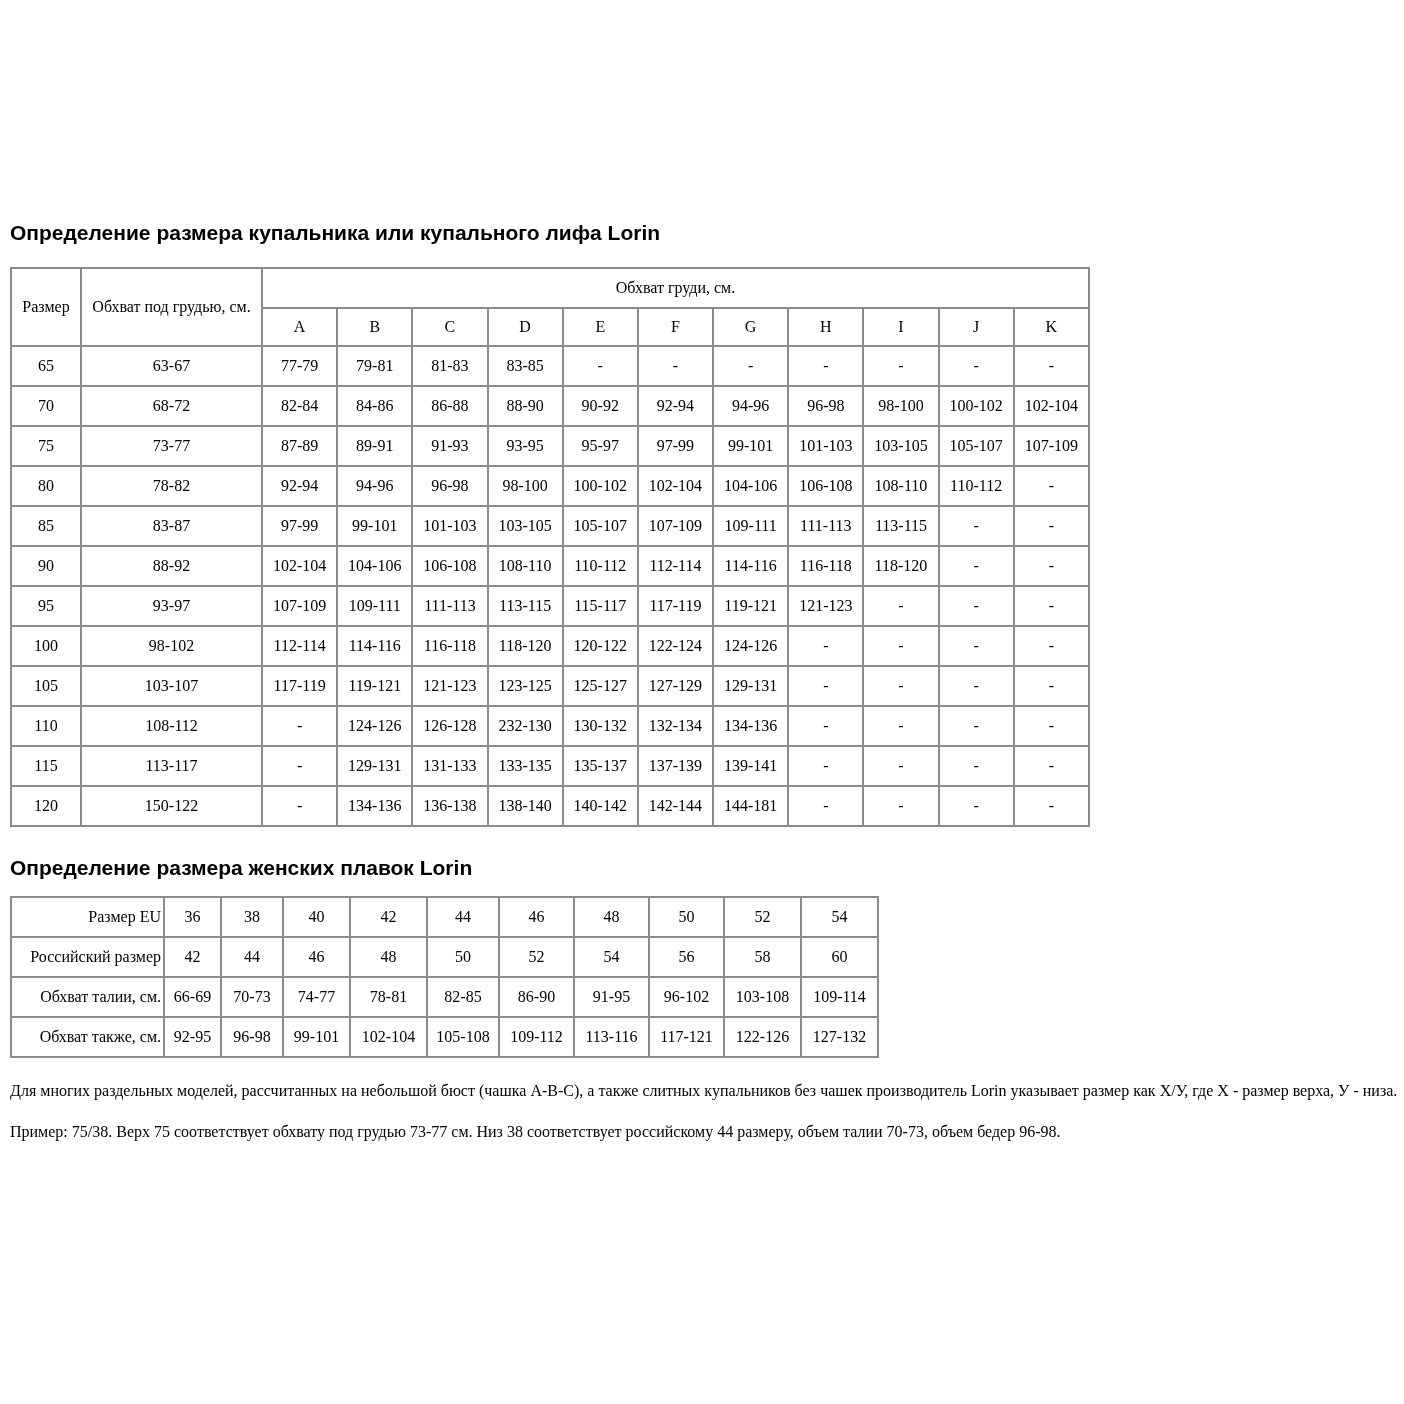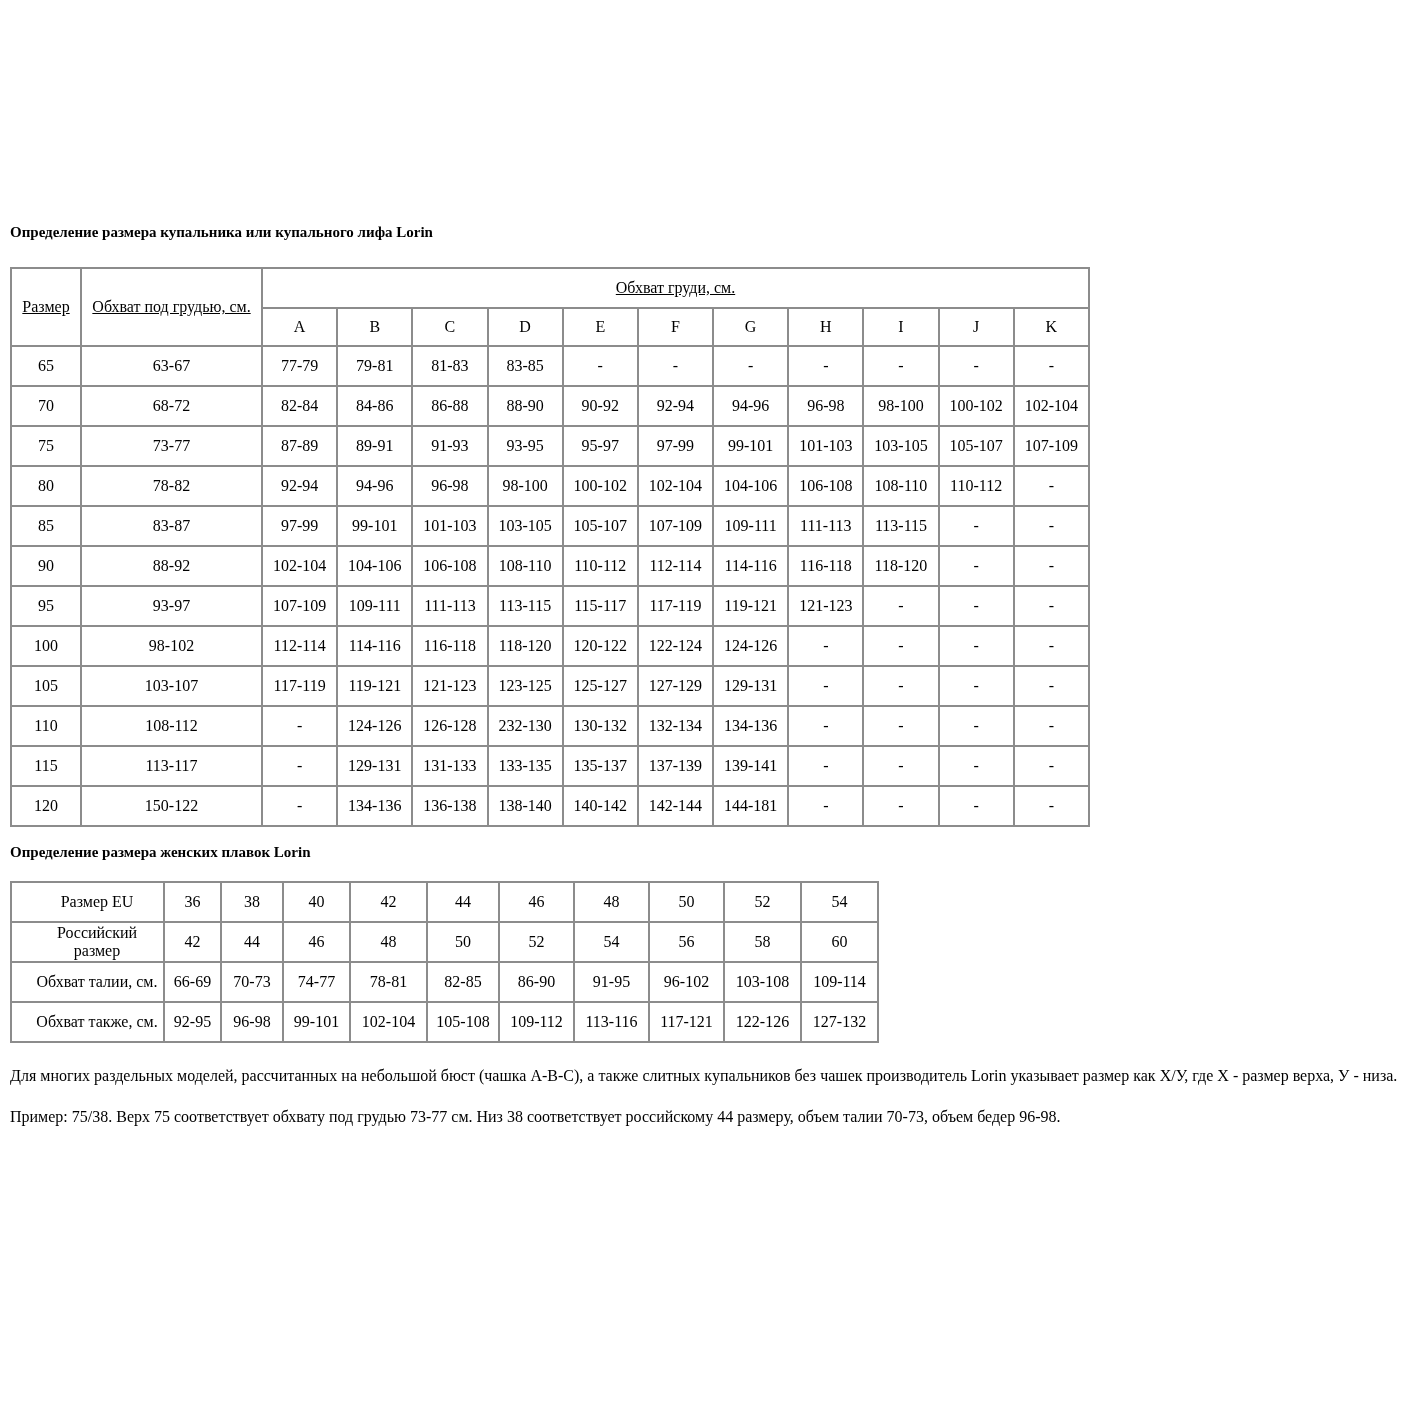"Определение размера купальника или" .title { font-family: Liberation Serif, serif -> Liberation Sans, sans-serif; font-size: 15px -> 21px }
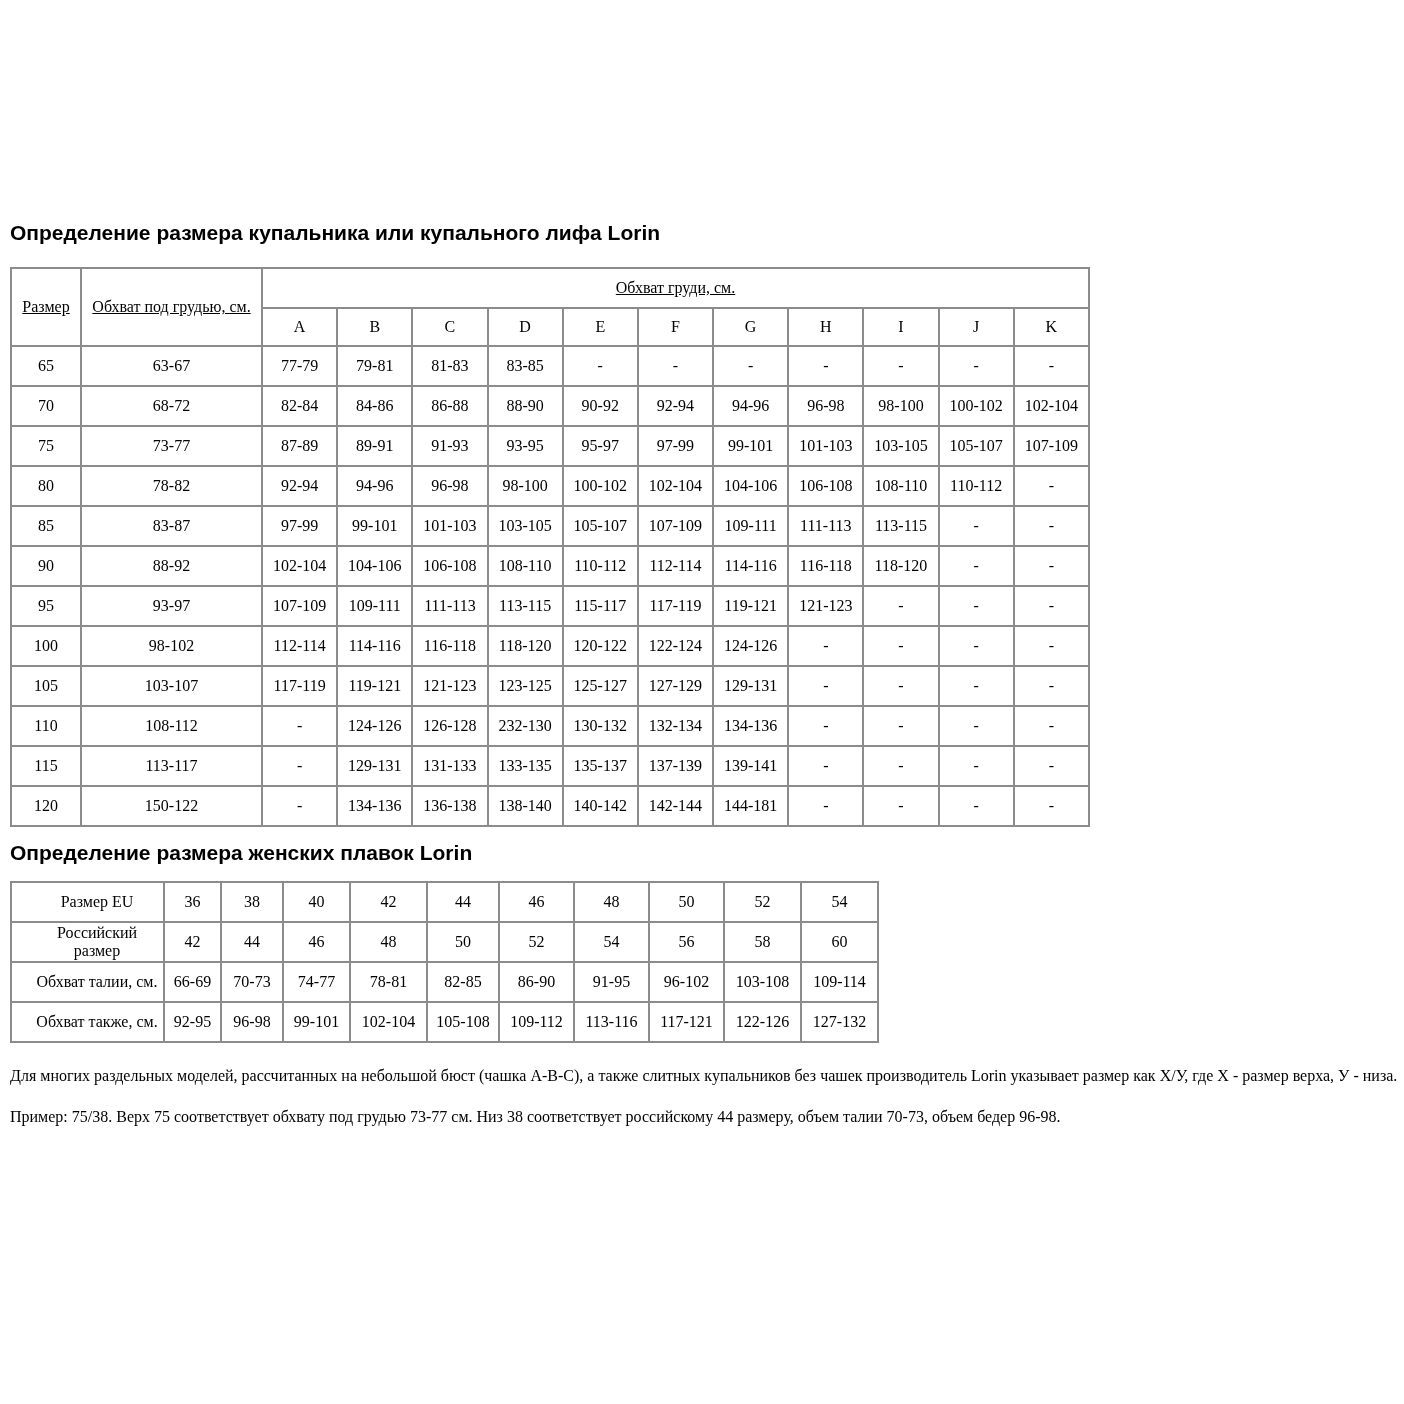"Обхват груди, см." #bust-table thead tr.group-row th { text-decoration: underline -> none }
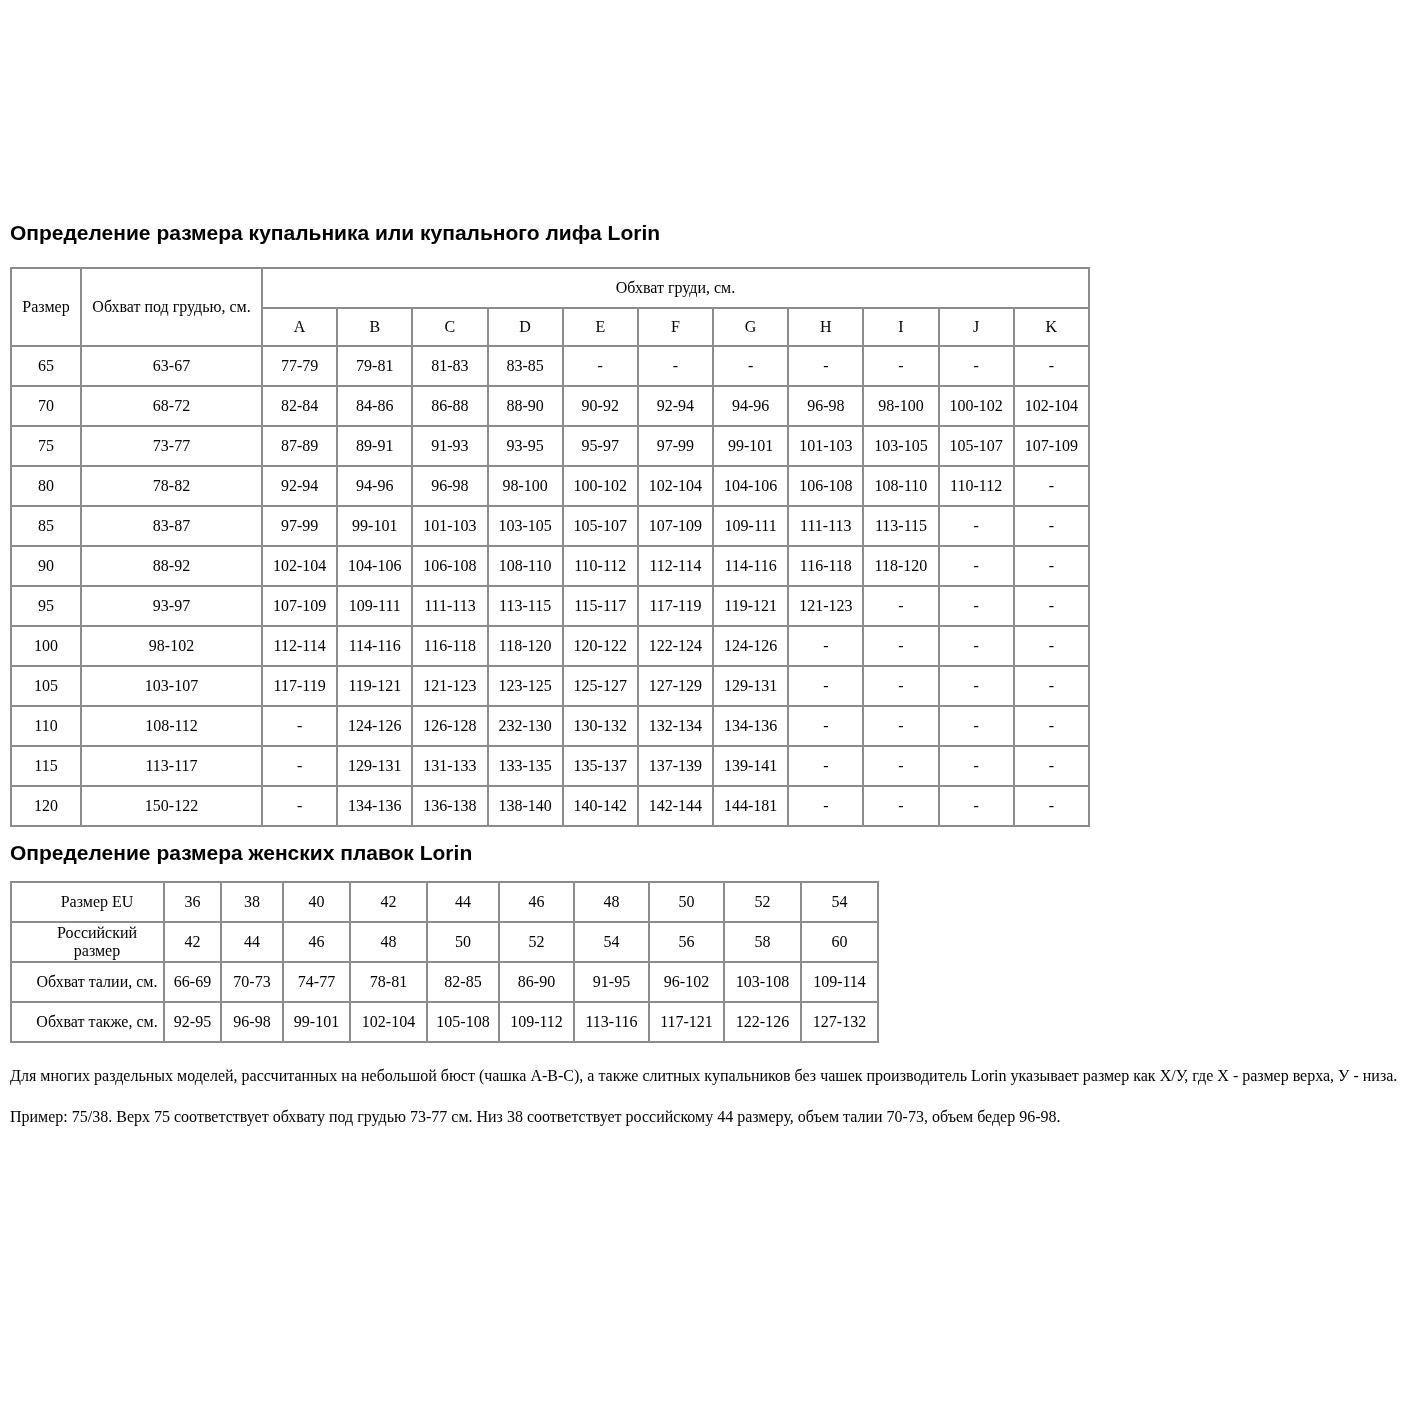"Определение размера женских плавок Lorin" .title2 { margin-top: 13px -> 28px }
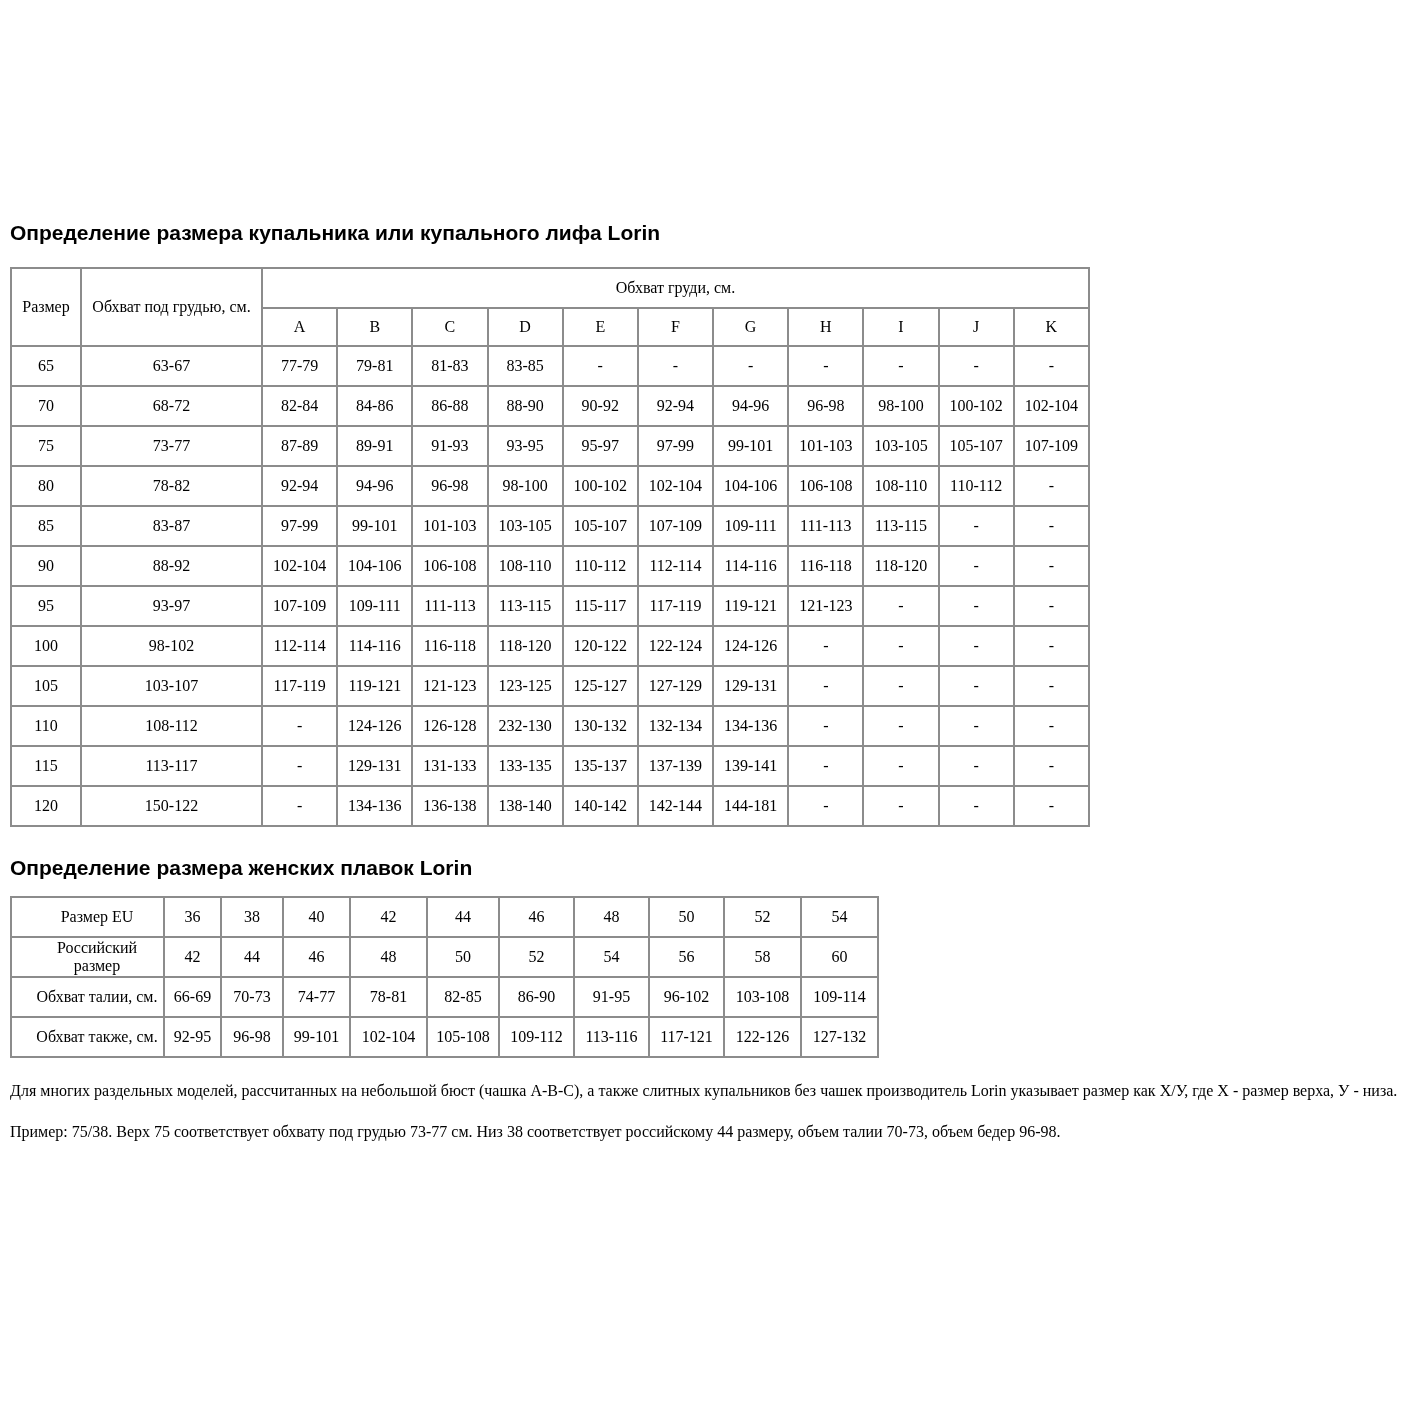"Размер EU" #bottoms-table td.row-label { padding-left: 21px -> 12px; text-align: center -> right }
